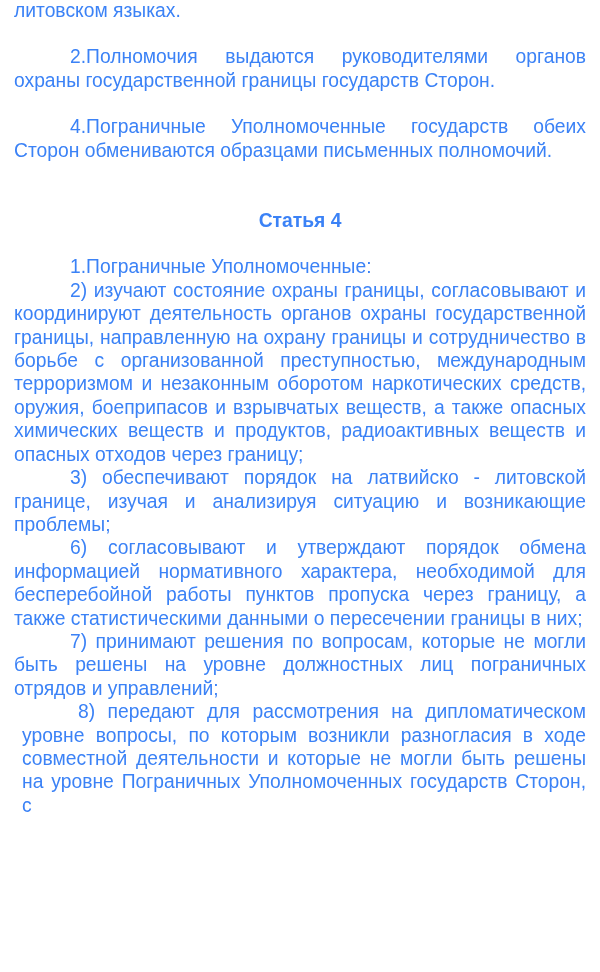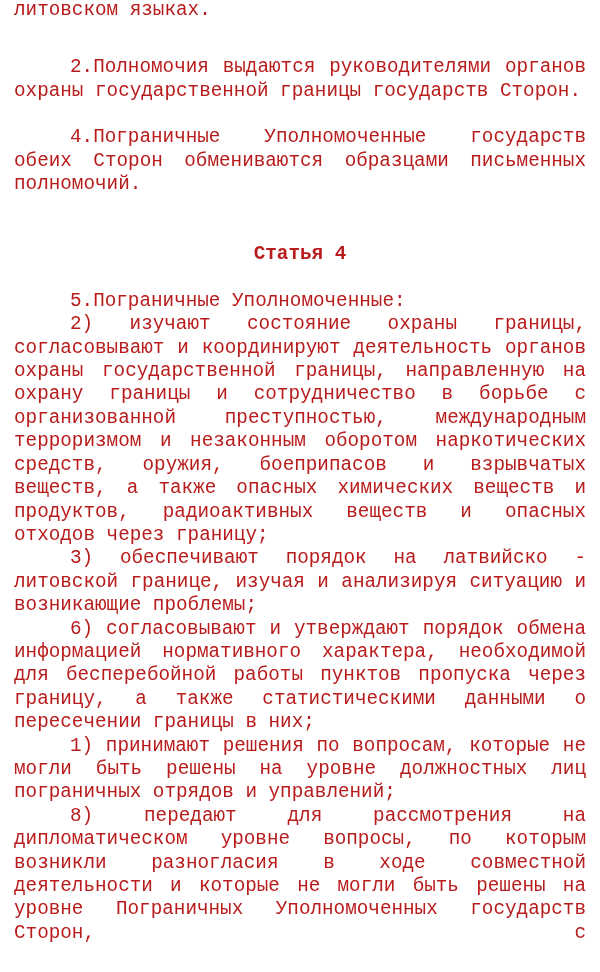"литовском языках." .page { color: #b91c1c -> #3b82f6; font-family: Liberation Mono, monospace -> Liberation Sans, sans-serif }
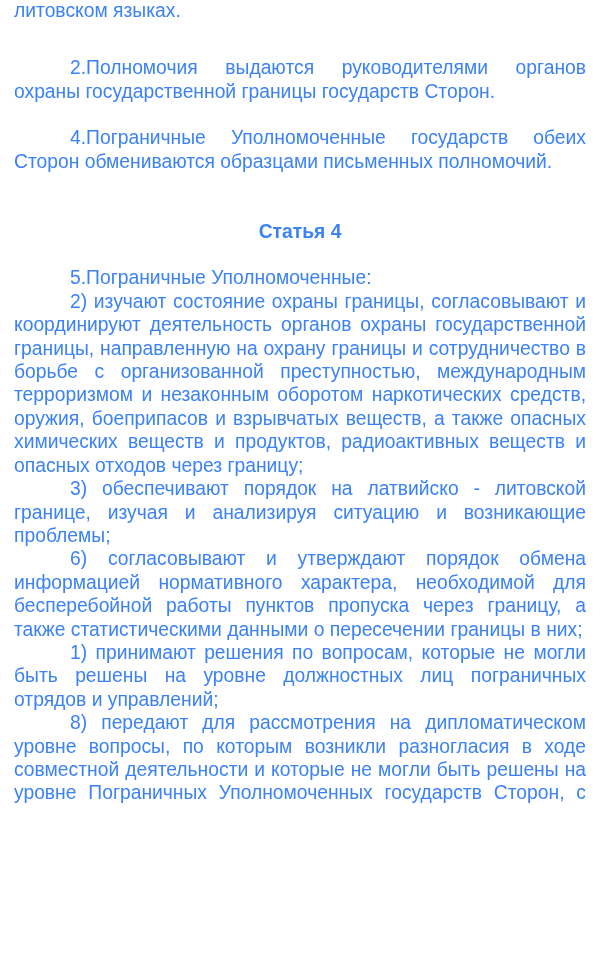"2.Полномочия выдаются руководителями" .gap1 { margin-top: 34px -> 23px }
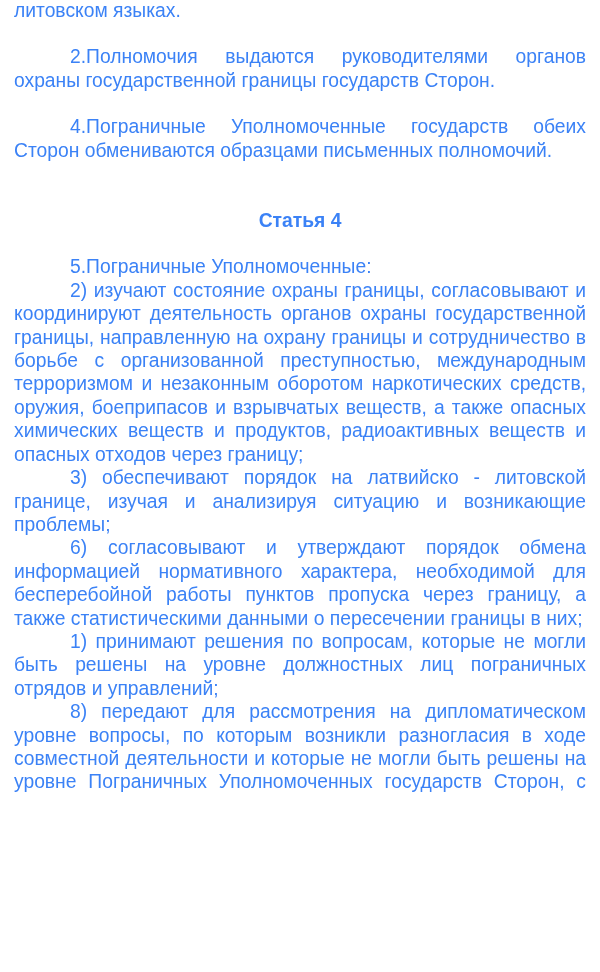"5.Пограничные Уполномоченные:" p.ind { text: 5.Пограничные -> 1.Пограничные }
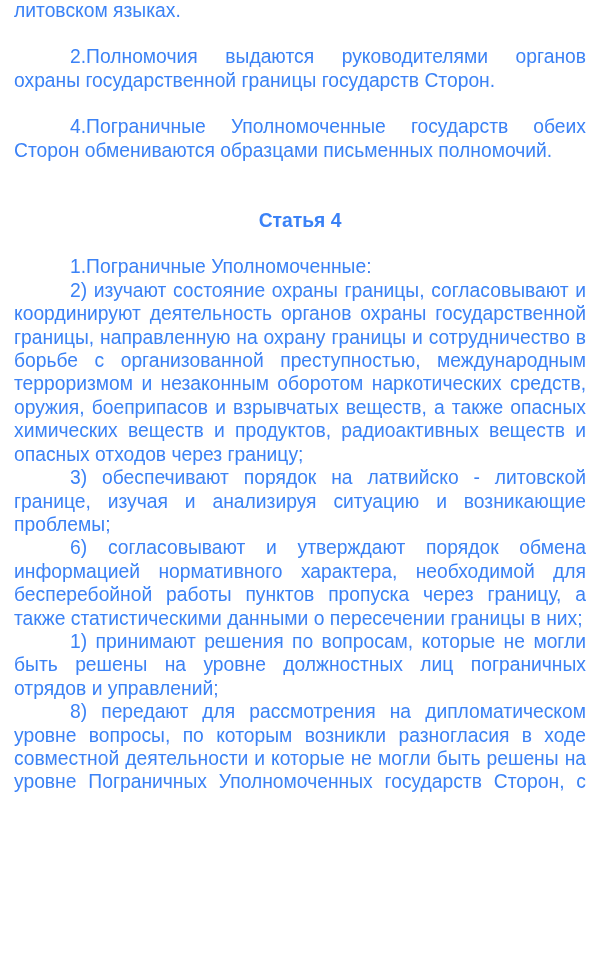"1) принимают решения по вопросам," p.ind { text: 1 -> 7 }
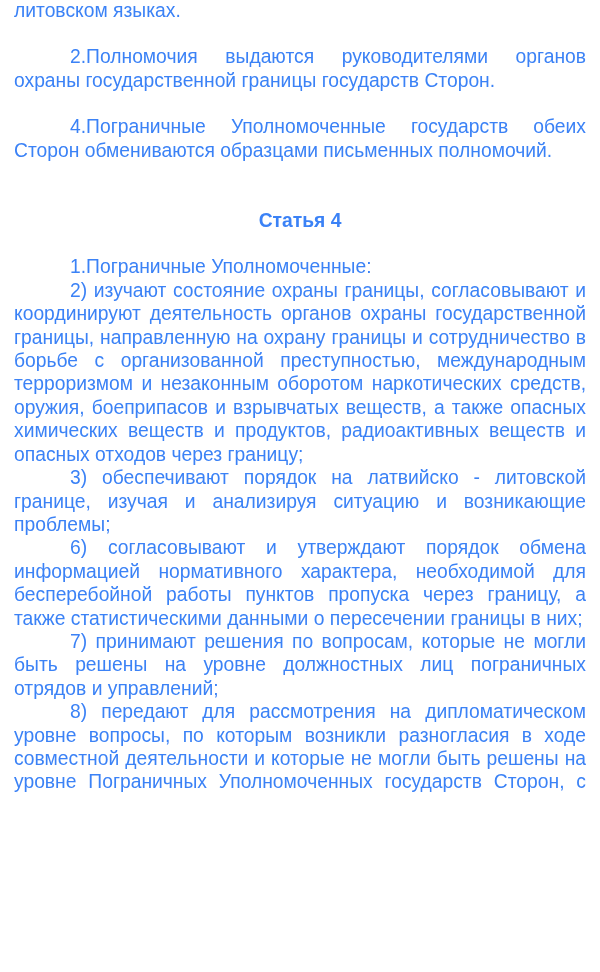"8) передают для рассмотрения на" p.ind { margin-left: none -> 8px }
